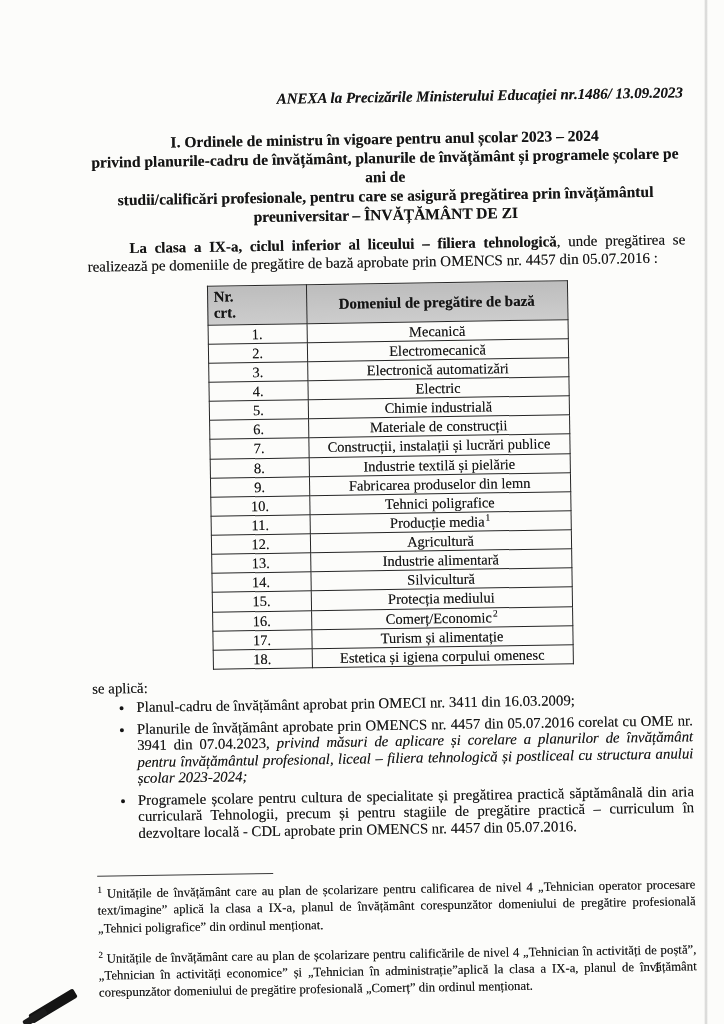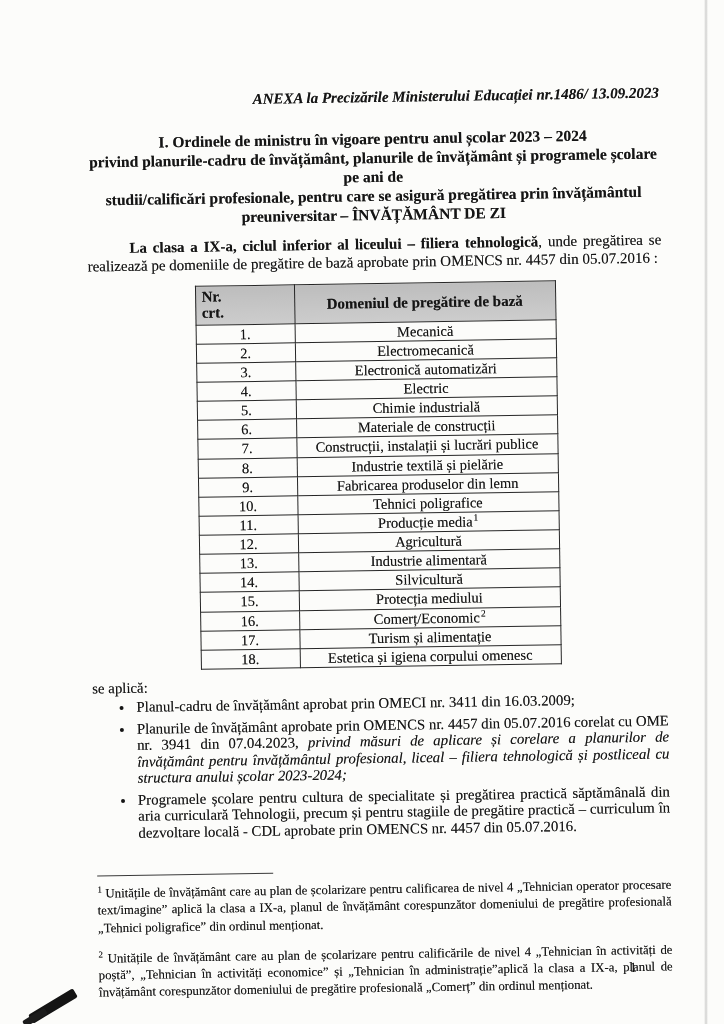"ANEXA la Precizările Ministerului" .page { padding: 88px 60px 0 90px -> 88px 36px 0 90px }
